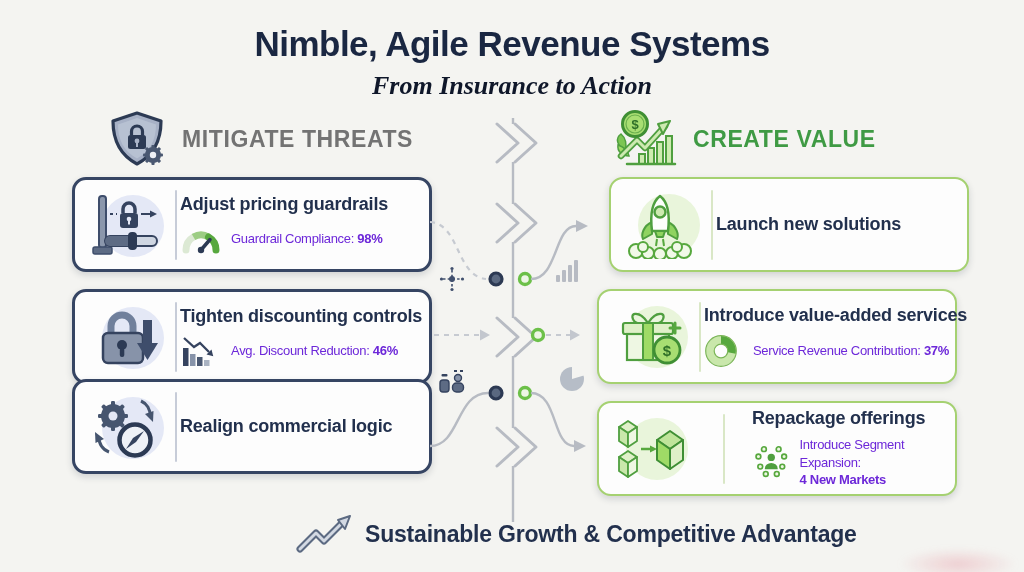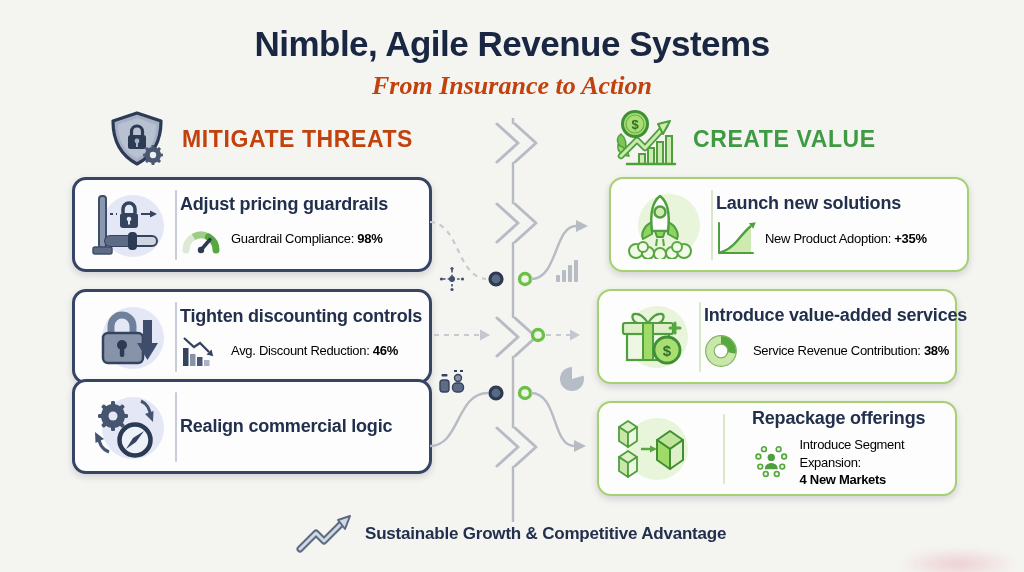"From Insurance to Action" .page-subtitle { color: #c2410c -> #0f172a }
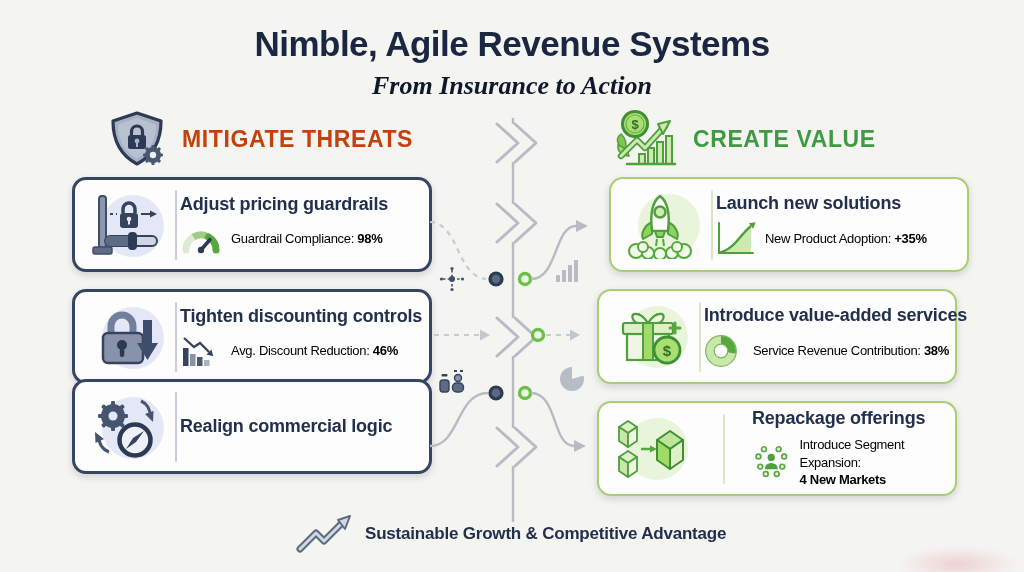"MITIGATE THREATS" .mitigate { color: #c2410c -> #737373 }
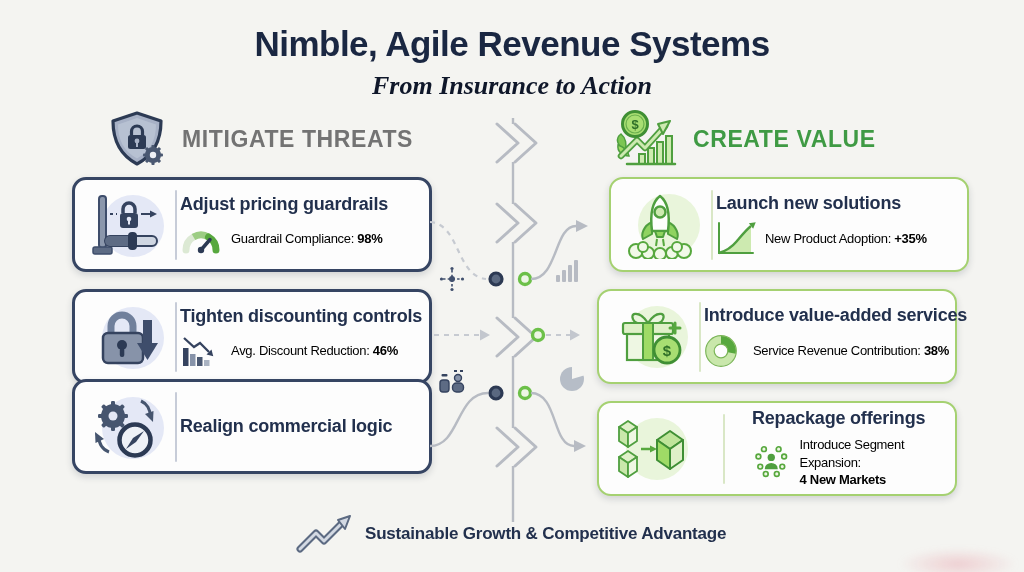"Guardrail Compliance: 98%" .metric-text { color: #000000 -> #6d28d9 }
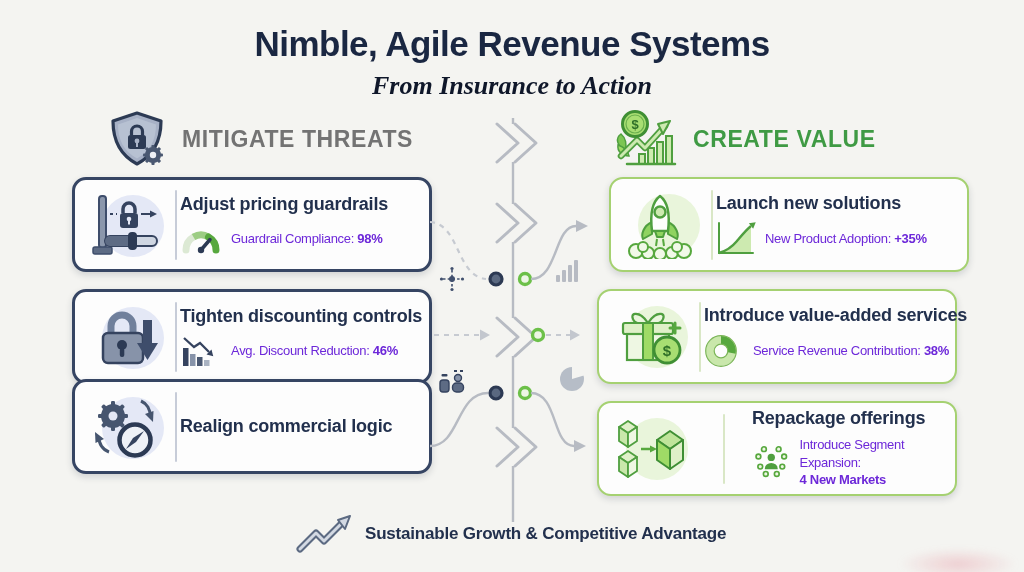"New Product Adoption: +35%" div.metric-row { html: <div> <svg> <path></path> <path></path> <path></path> <g> <polygon></polygon> </g> </svg> <div><span>New Product Adoption:</span> <b>+35%</b></div> </div> -> none }
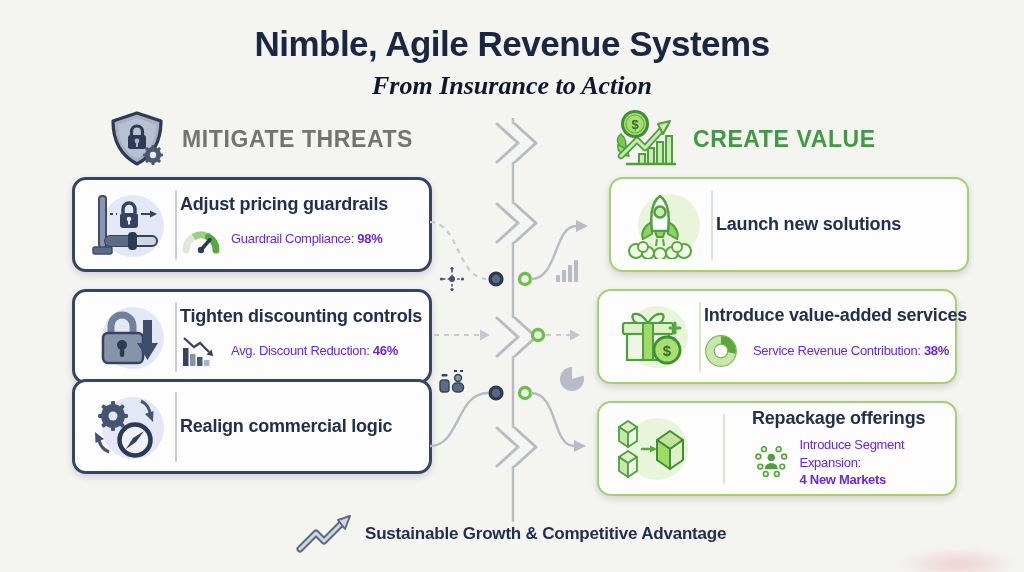"38%" b { text: 38% -> 37% }
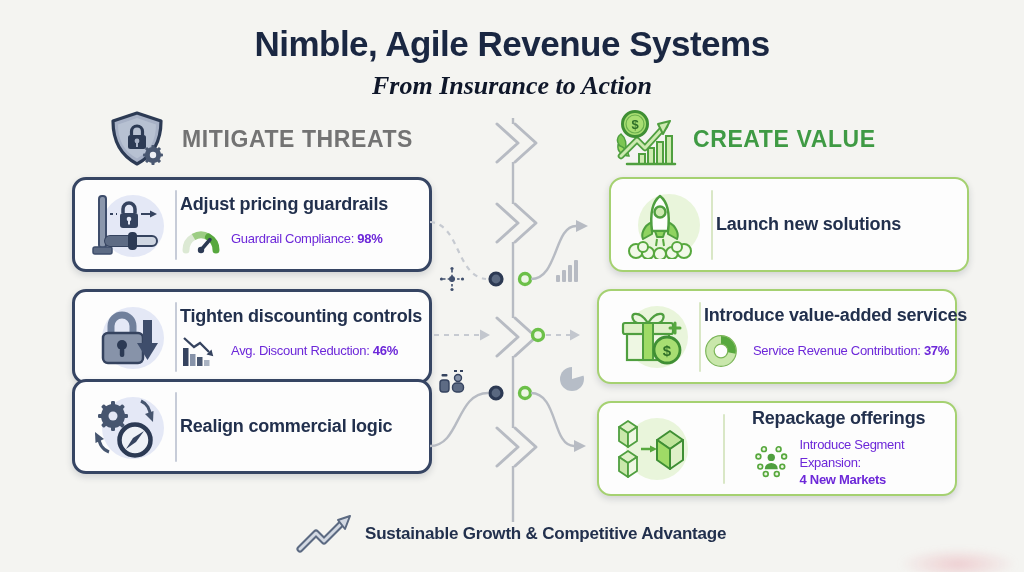"Sustainable Growth & Competitive" .footer .flabel { font-size: 17px -> 23px }
